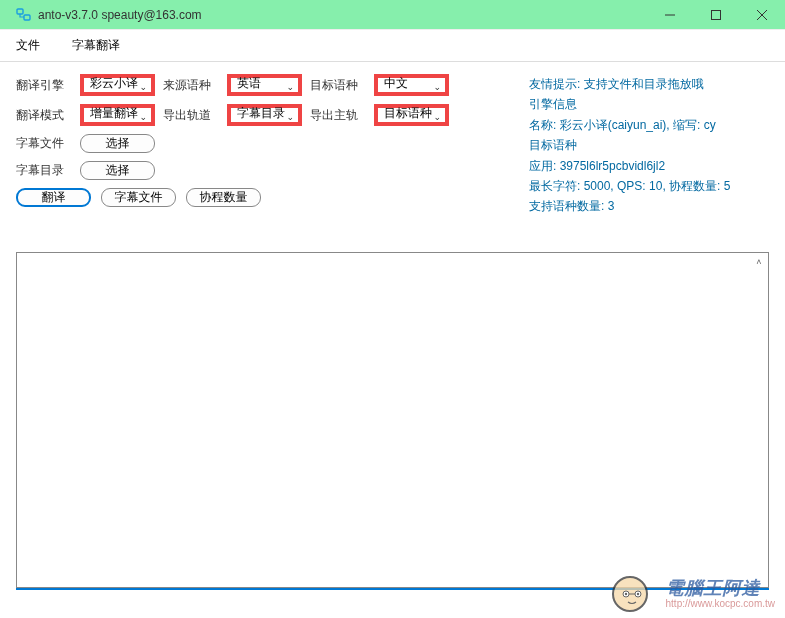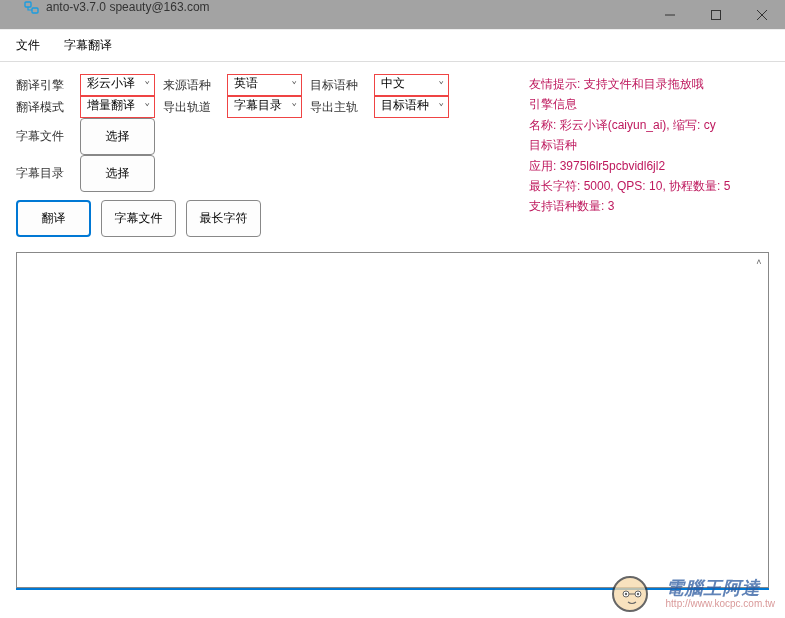"anto-v3.7.0 speauty@163.com" .titlebar { align-items: flex-start -> center; background: #a3a3a3 -> #86efac; padding: 0 0 0 24px -> 0 0 0 16px }
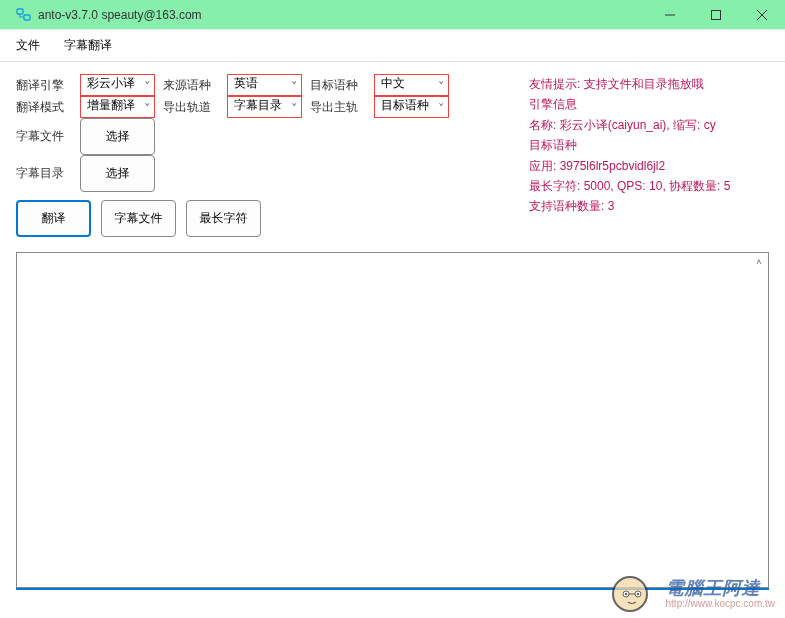"文件" .menubar { gap: 8px -> 16px }
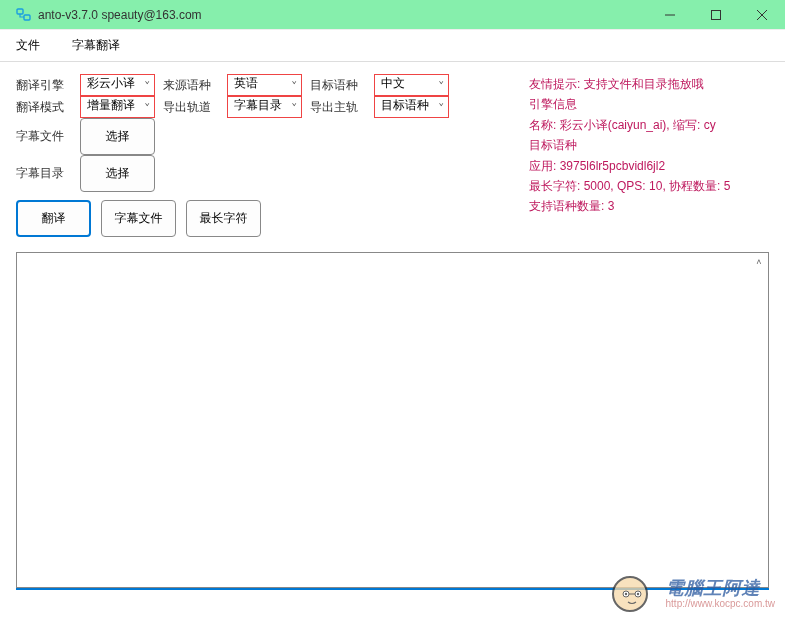"翻译引擎" .form-grid { font-family: Liberation Mono, monospace -> none; gap: none -> 8px }
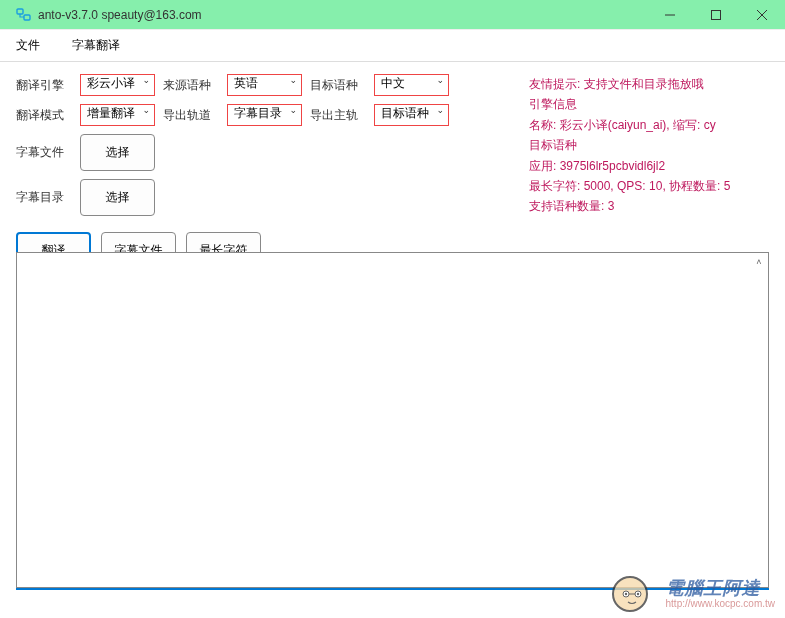"彩云小译" .select { align-items: flex-start -> flex-end; border: 1px solid #ef4444 -> 4px solid #ef4444 }
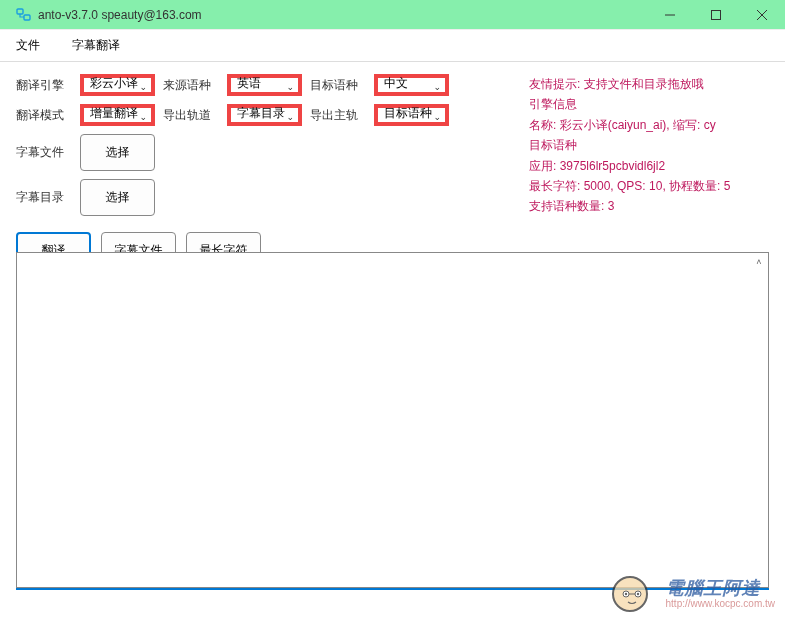"友情提示: 支持文件和目录拖放哦" .right-panel { color: #be185d -> #0369a1 }
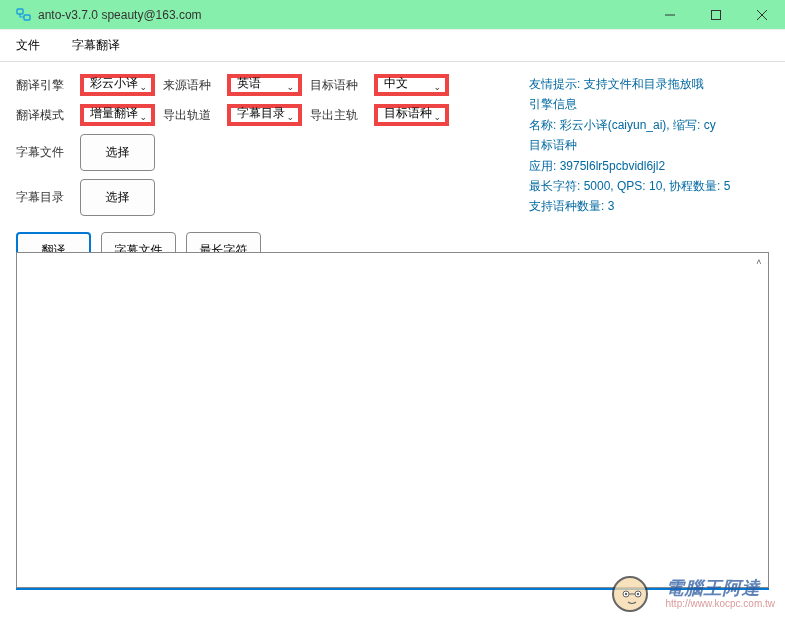"选择" .btn { border-radius: 4px -> 9px; height: 37px -> 19px }
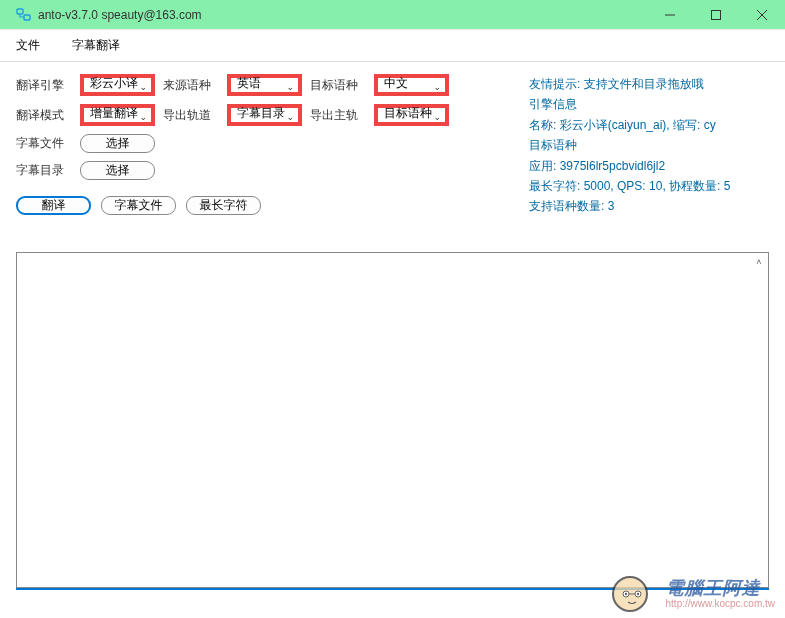"翻译" .action-row { margin-top: 8px -> none }
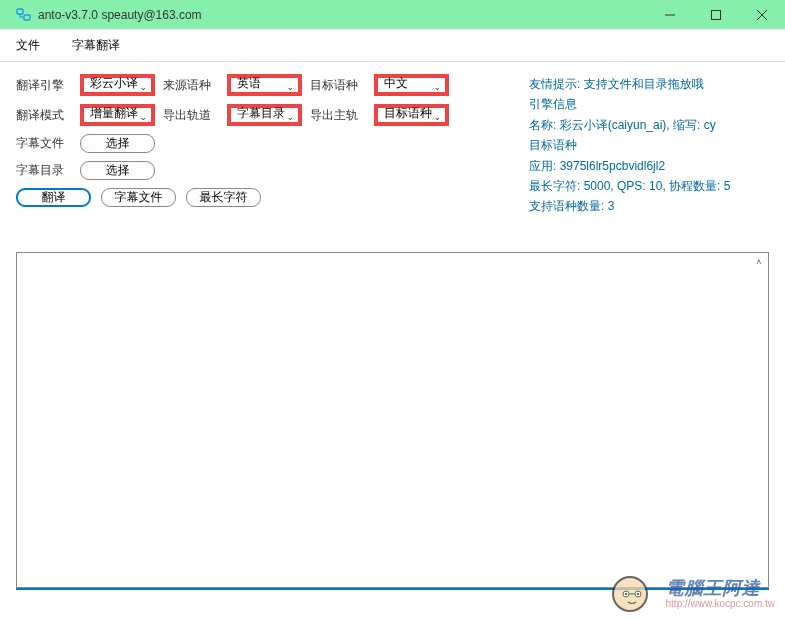"最长字符" span { text: 最长字符 -> 协程数量 }
